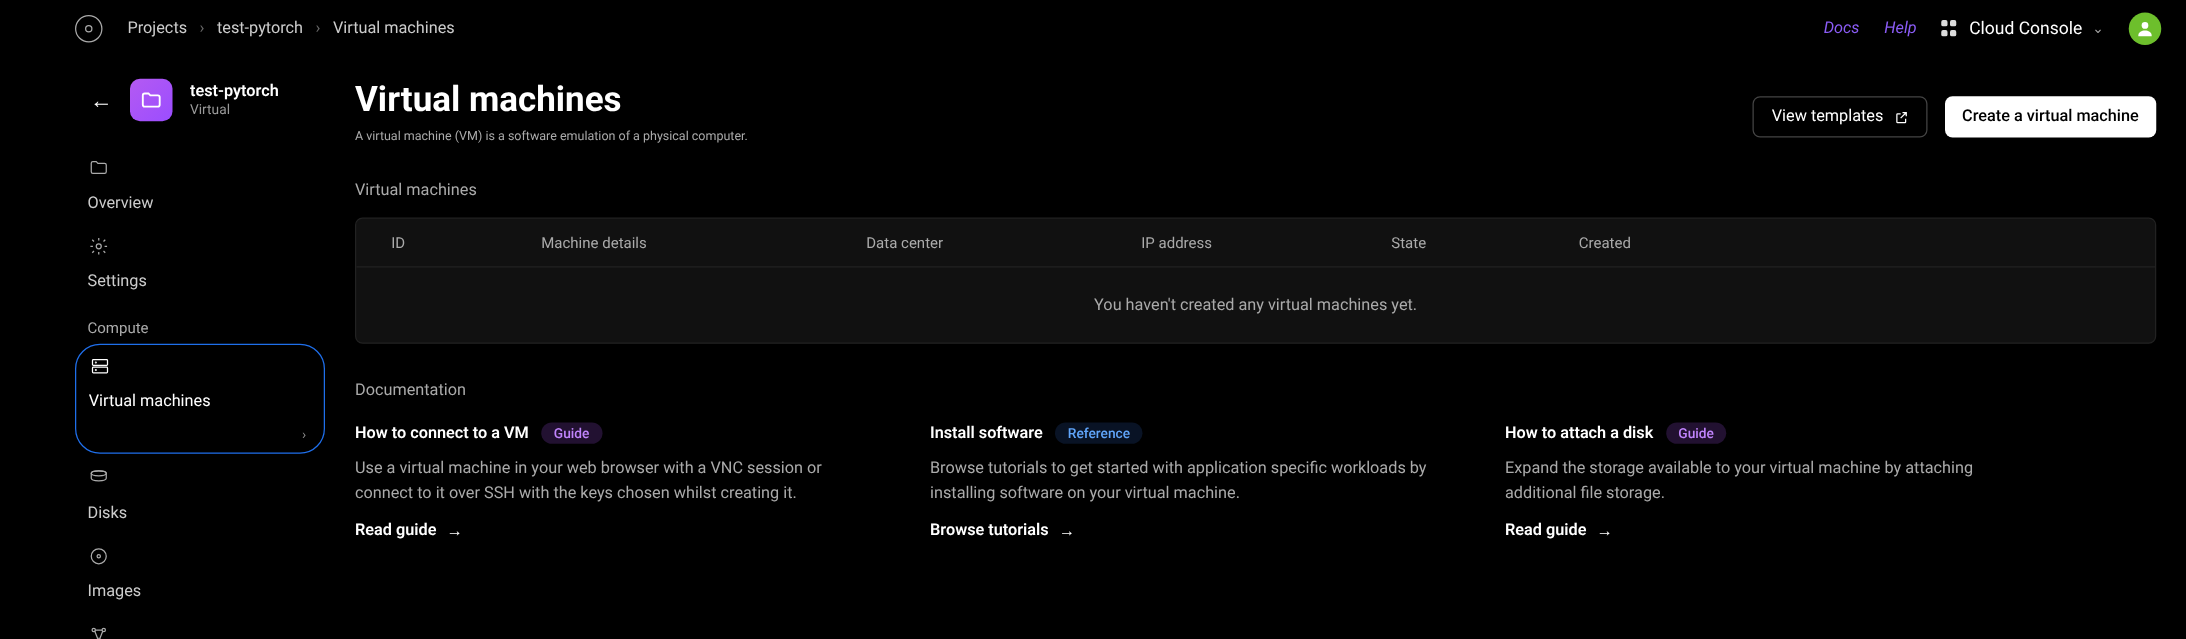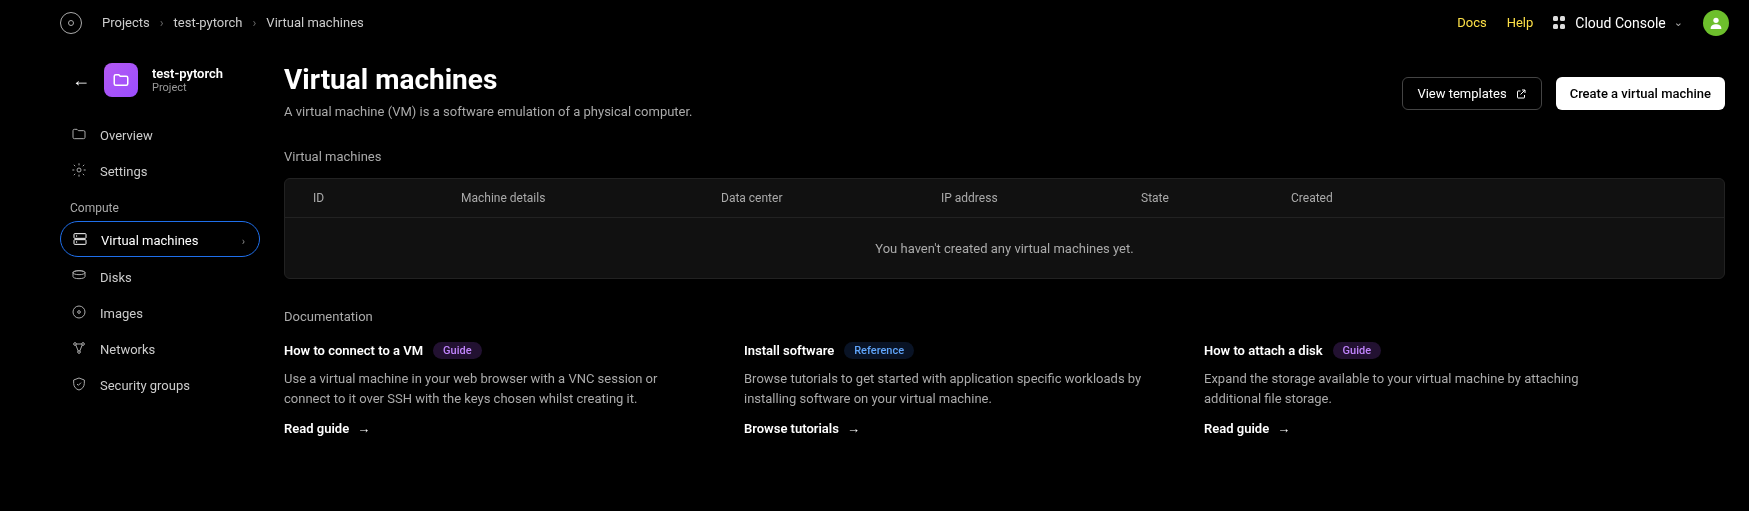"Docs" .toplink { color: #fde047 -> #8b5cf6; font-style: none -> italic }
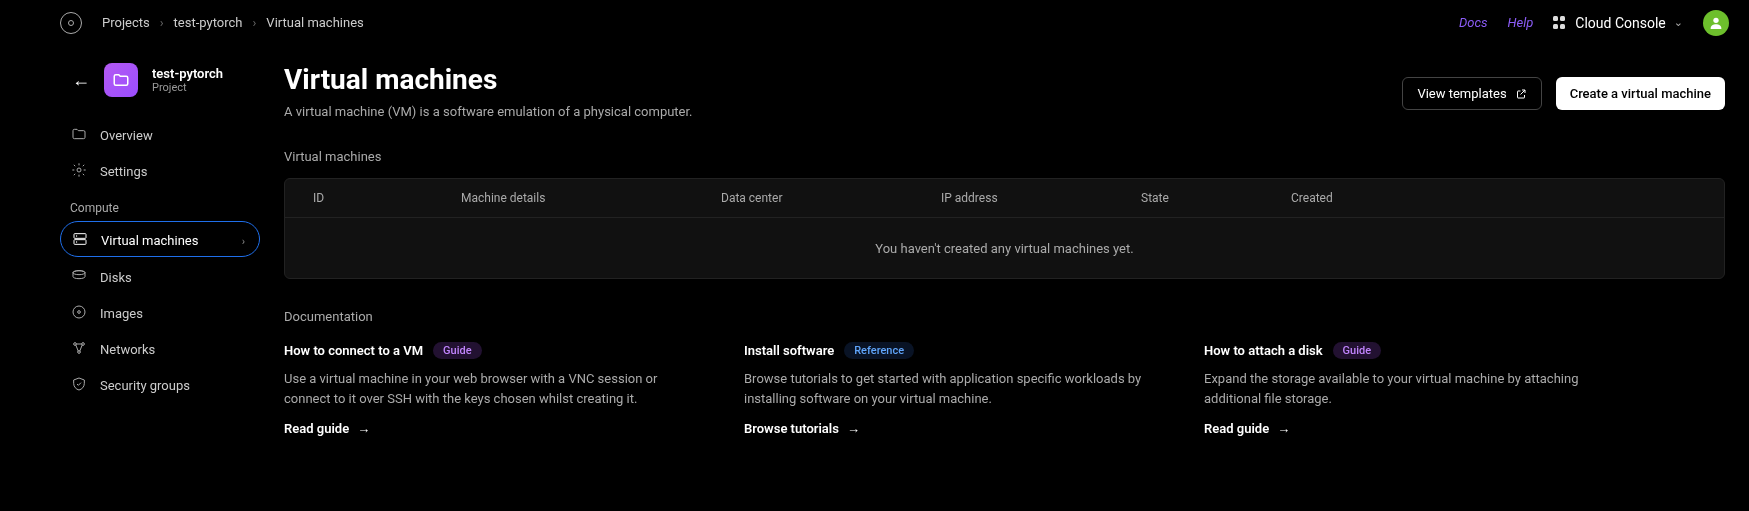"Project" div.sub { text: Project -> Virtual }
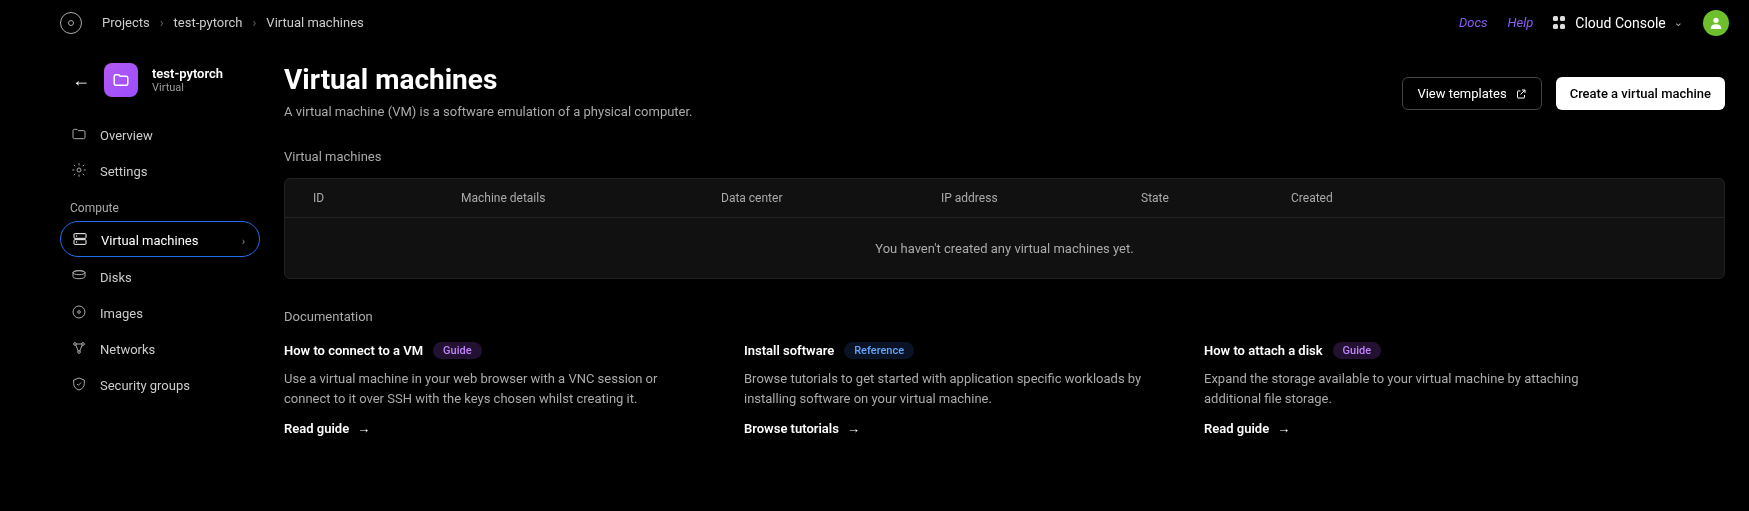"A virtual machine (VM) is" .page-sub { font-size: 13px -> 10px }
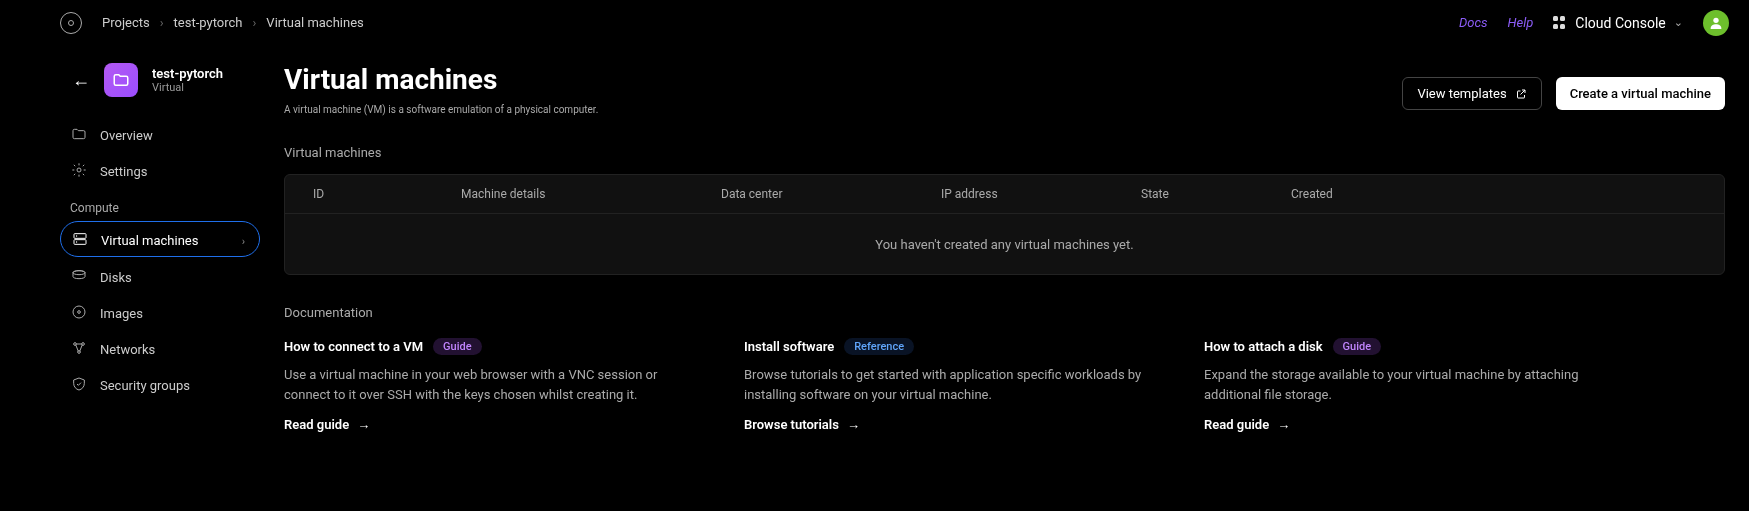"Overview" .nav-item { align-items: flex-end -> flex-start; flex-direction: none -> column }
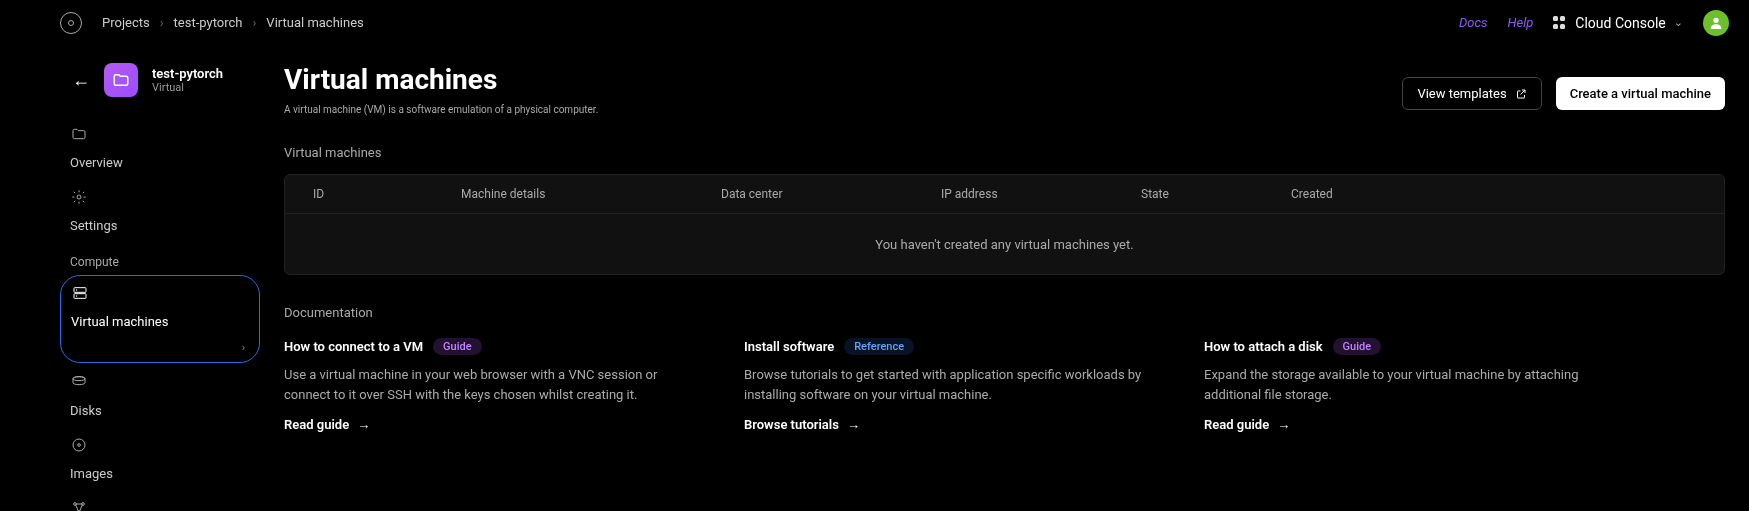"Machine details" .th-md { margin-left: 28px -> none }
